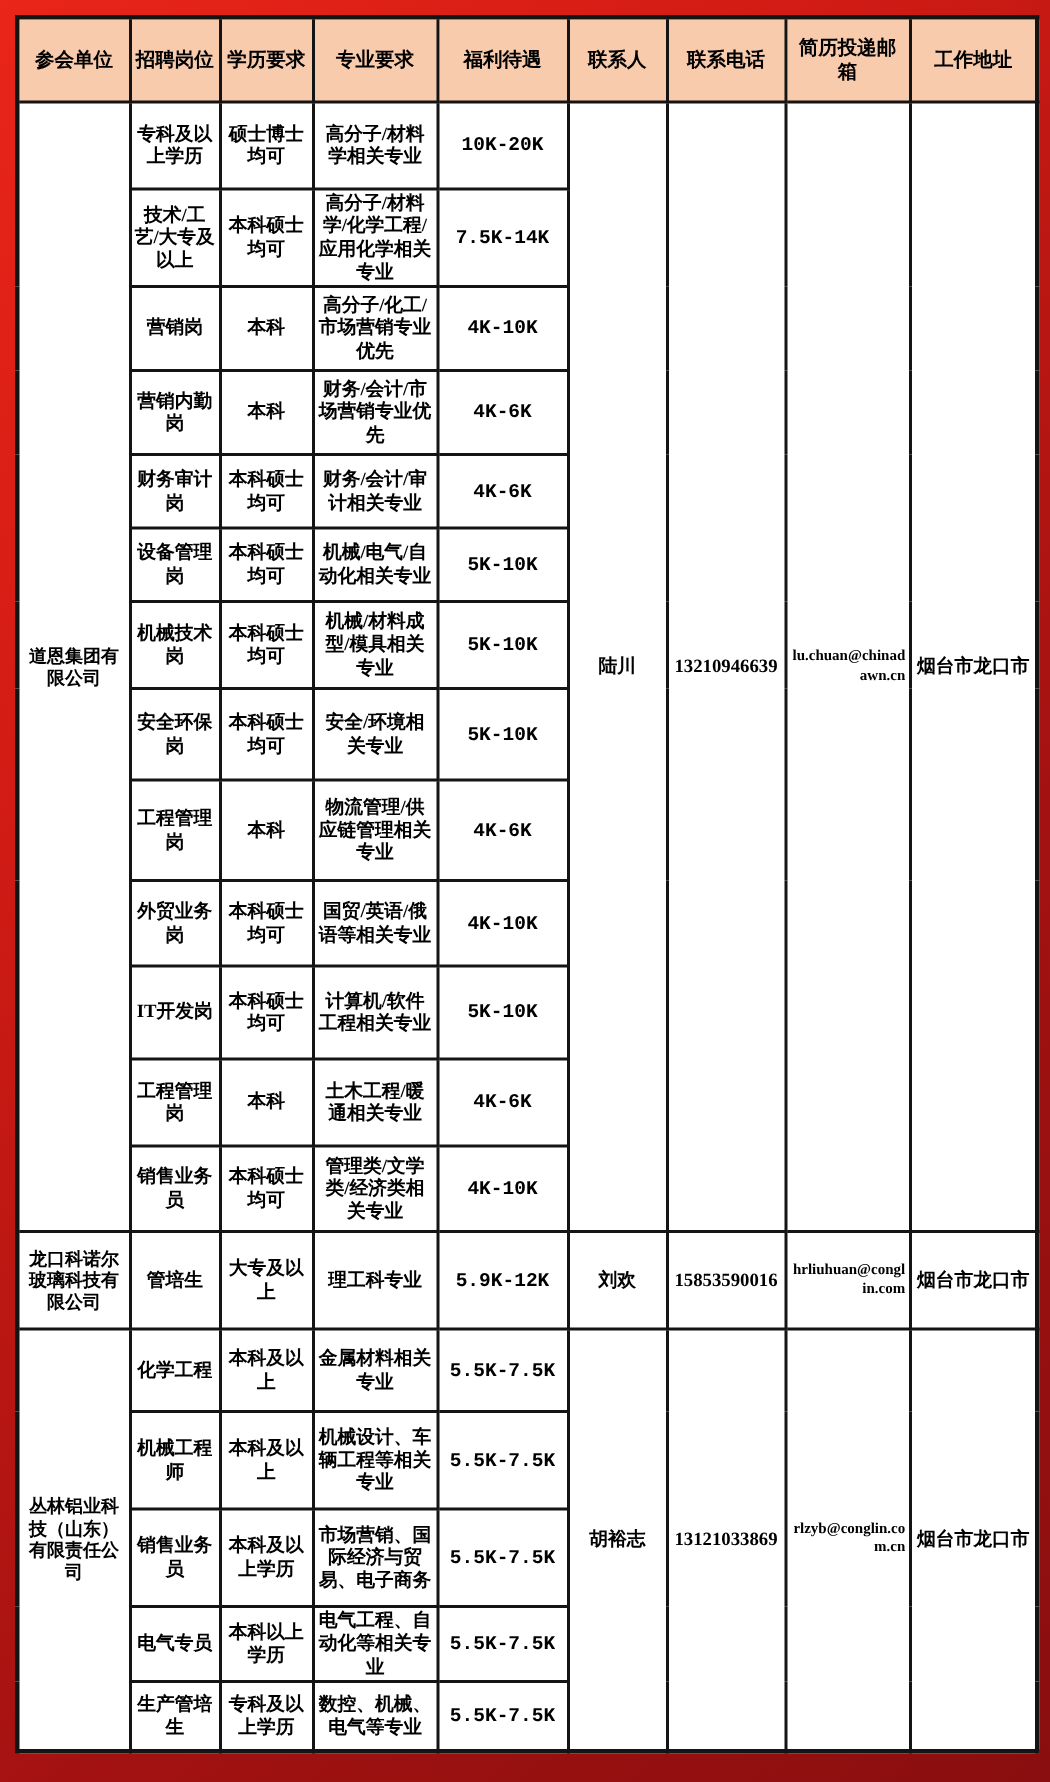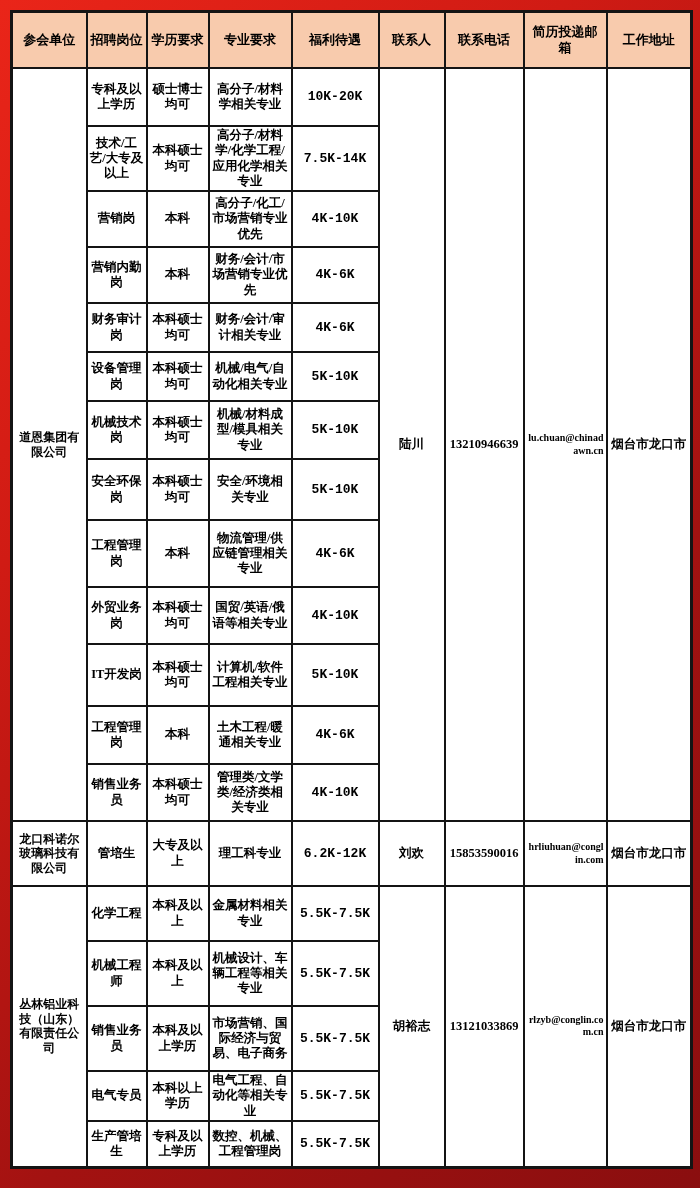"6.2K-12K" td.salary { text: 6.2K-12K -> 5.9K-12K }
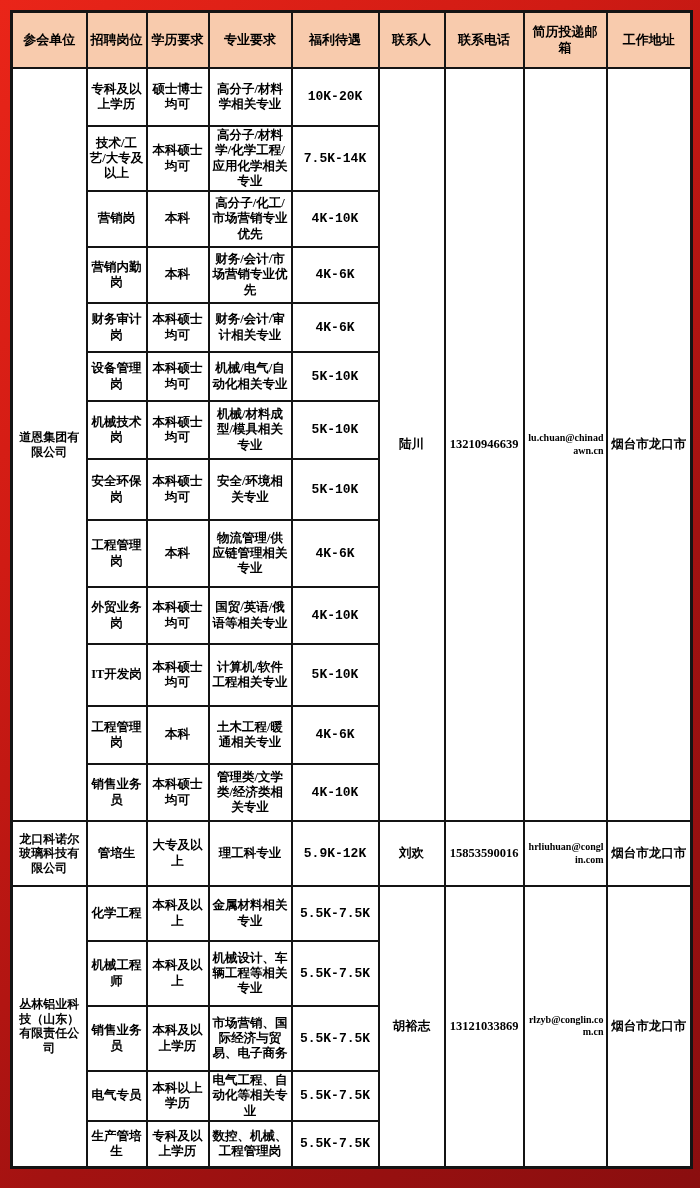"数控、机械、工程管理岗" td { text: 工程管理岗 -> 电气等专业 }
